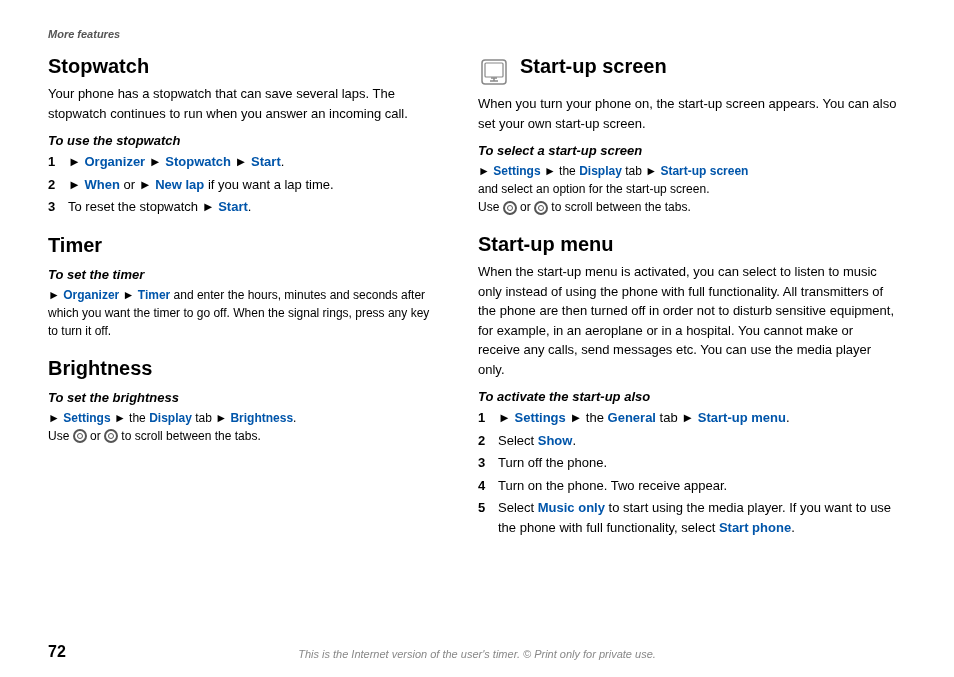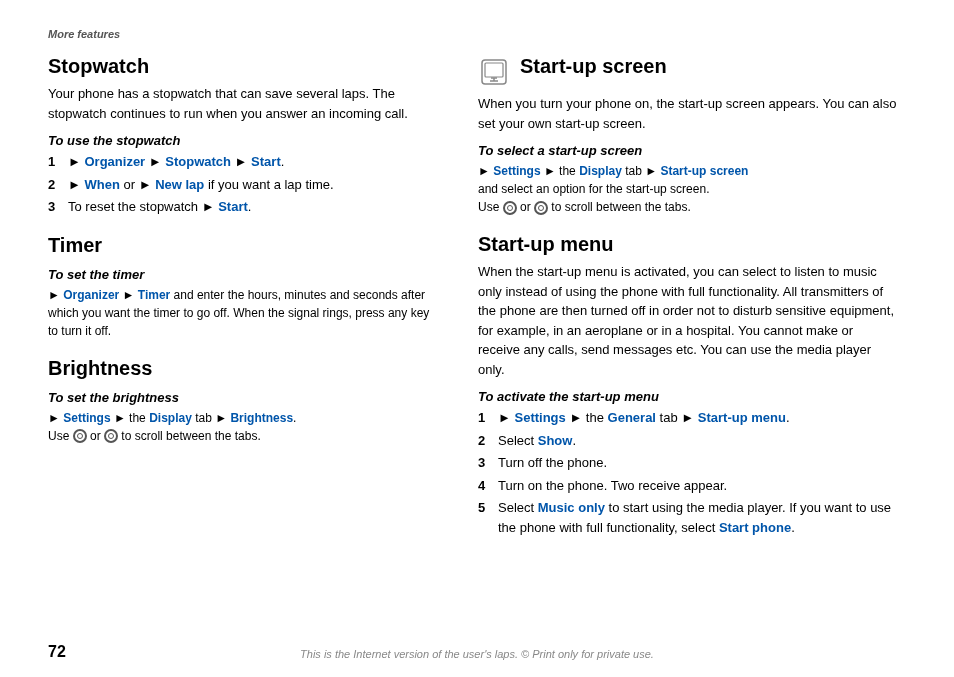"To activate the start-up menu" div.subsection-title { text: menu -> also }
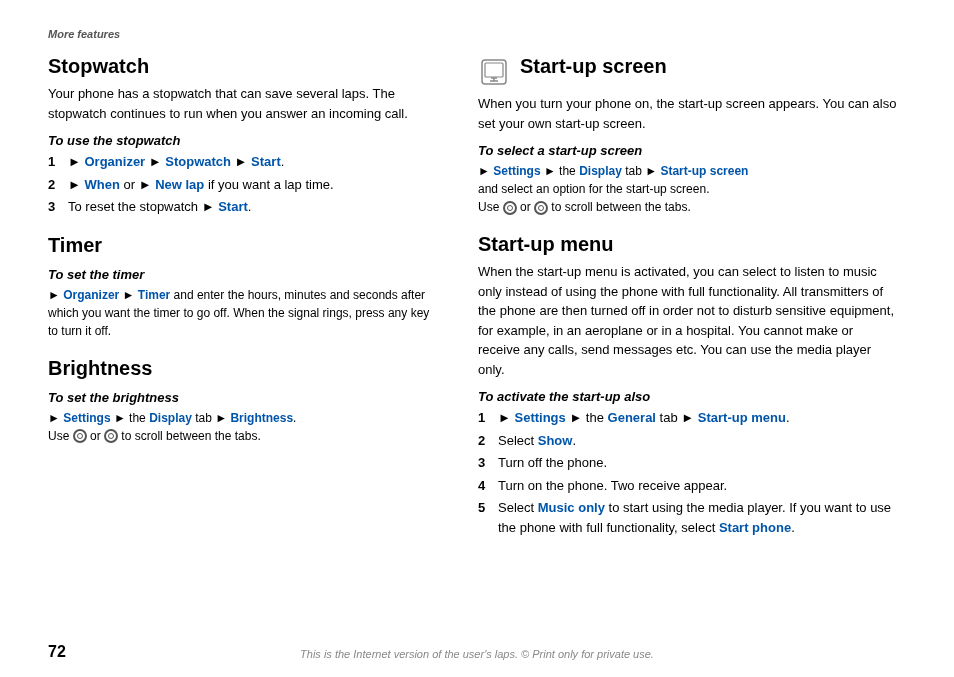"This is the Internet version" span.footer-center { text: laps -> timer }
